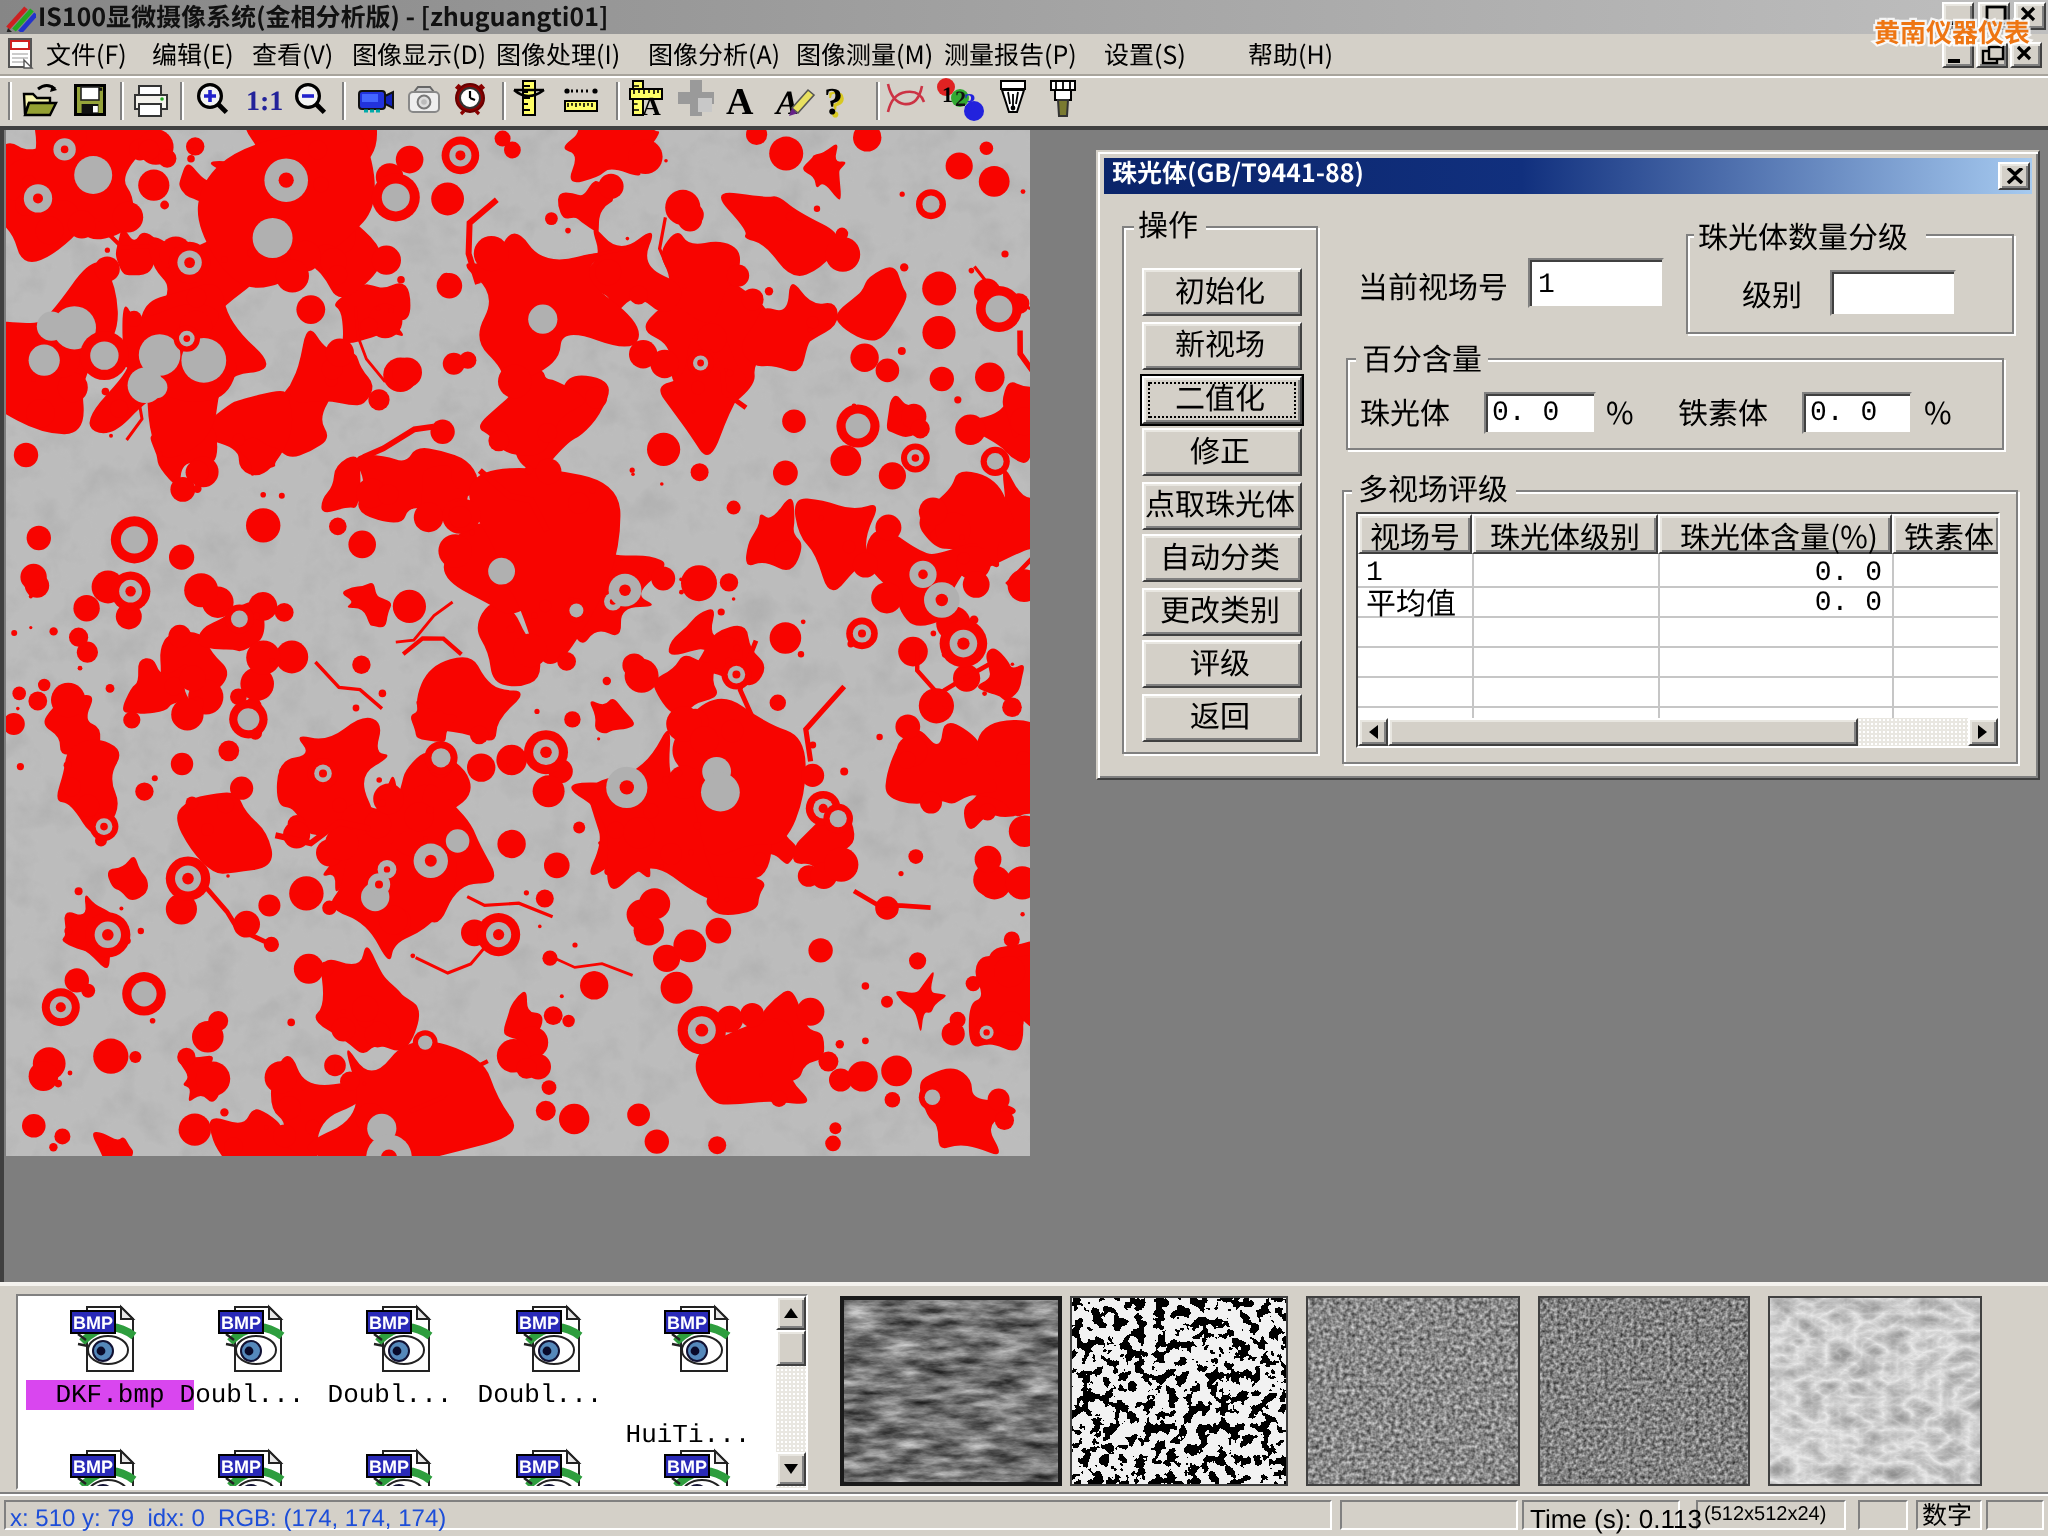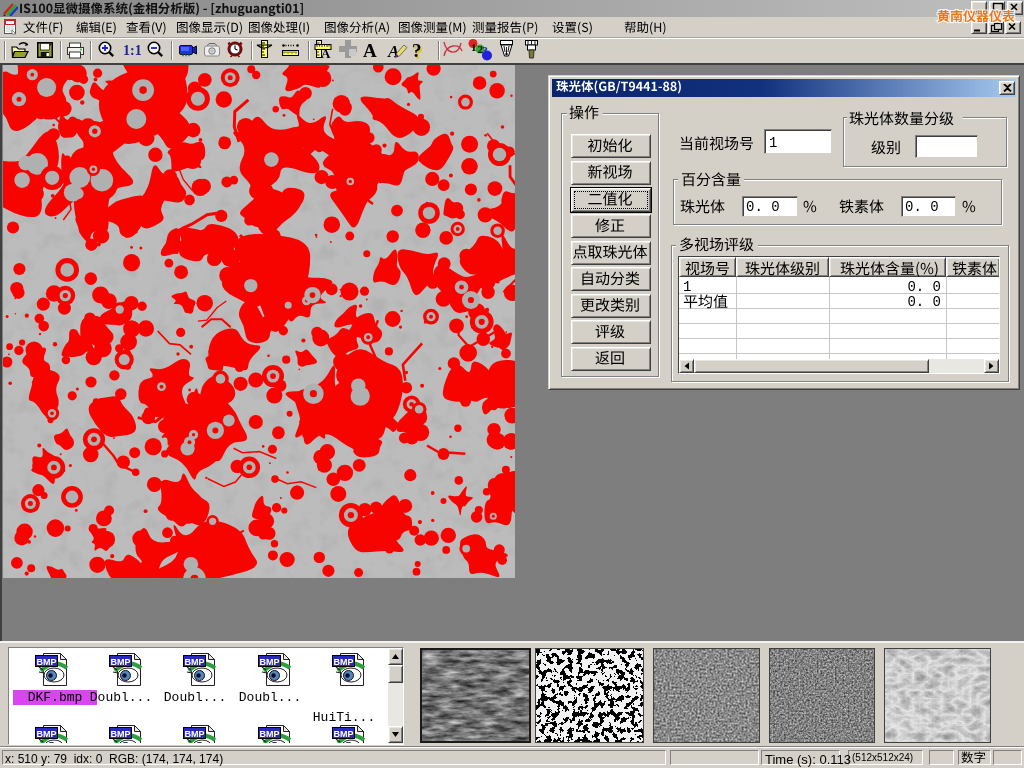"x: 510 y: 79 idx:" div.abs { color: #000000 -> #1d4ed8 }
